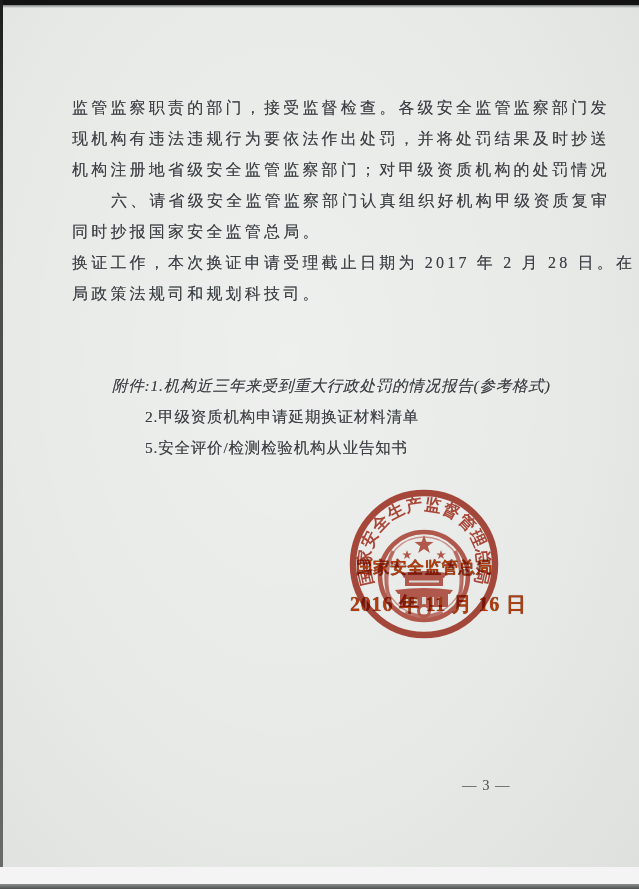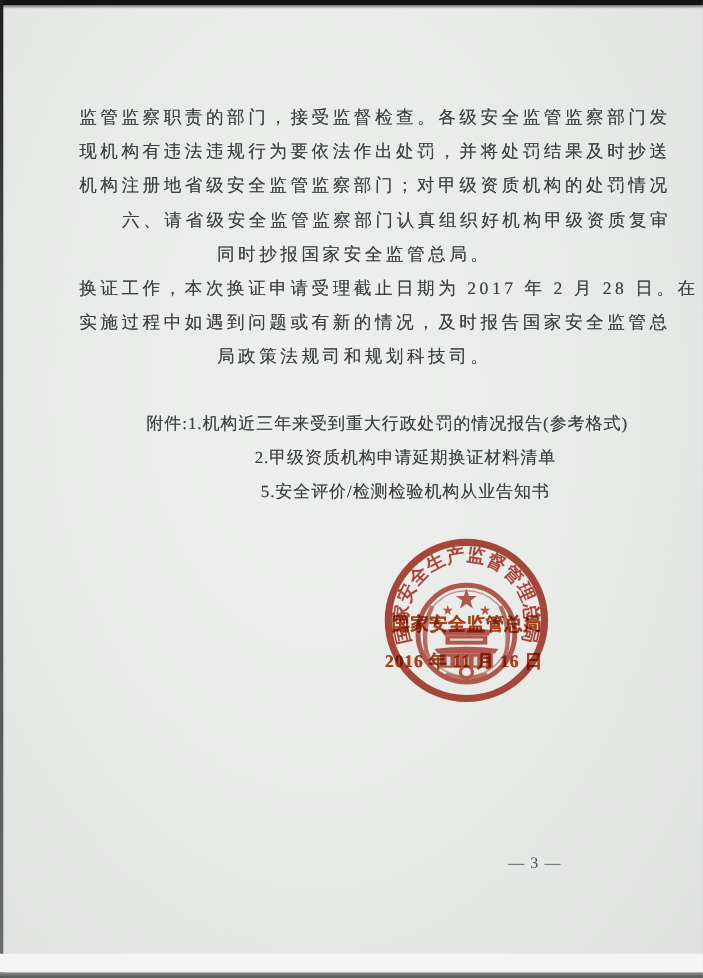"监管监察职责的部门，接受监督检查。各级安全监管监察部门发" .line { text-align: center -> none }
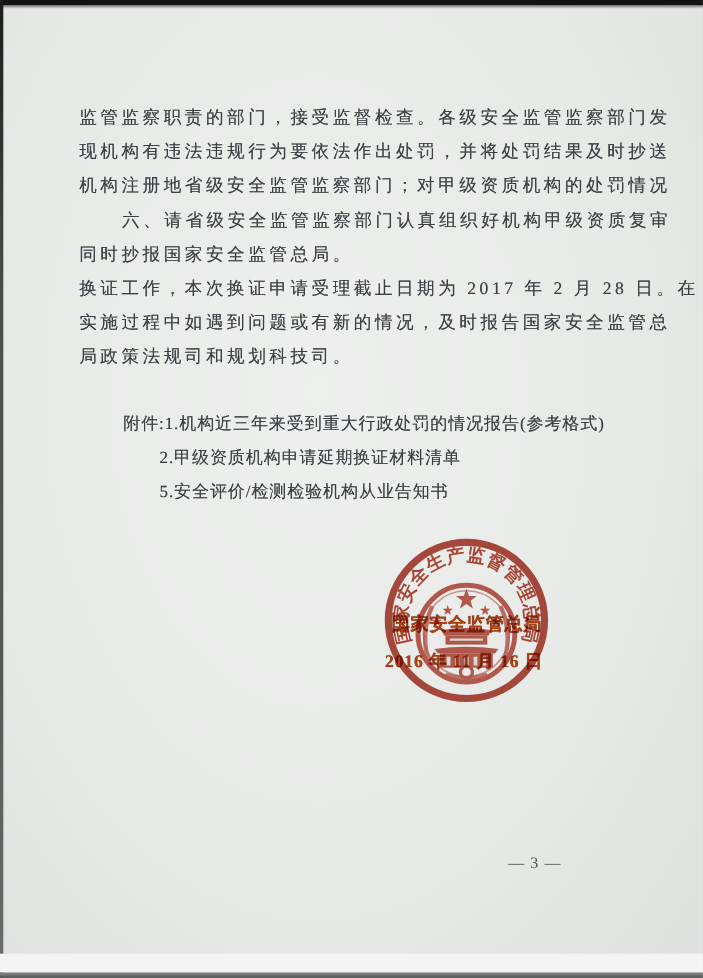"实施过程中如遇到问题或有新的情况，及时报告国家安全监管总" div.line { html: <div>实施过程中如遇到问题或有新的情况，及时报告国家安全监管总</div> -> none }
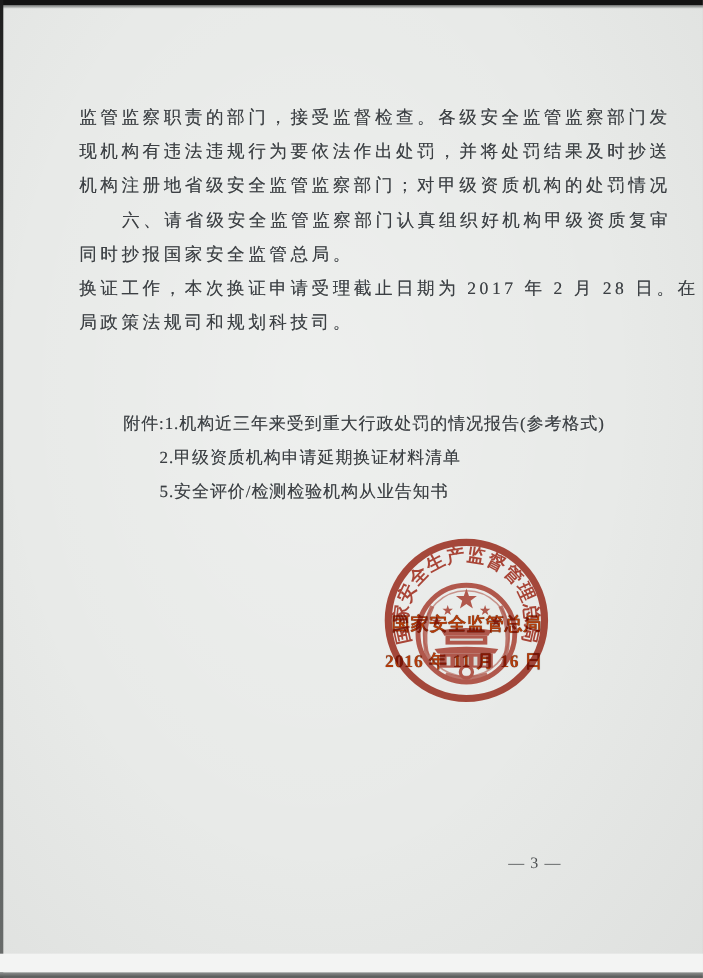"附件:1.机构近三年来受到重大行政处罚的情况报告(参考格式)" .attach-1 { font-style: none -> italic }
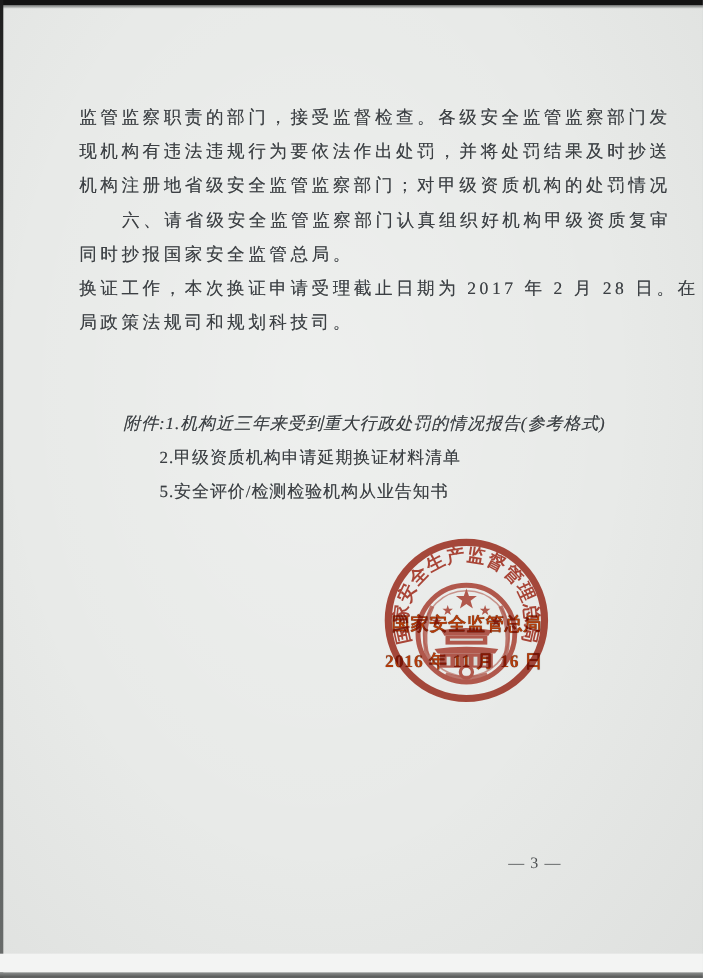"2016 年 11 月 16" .sig-date { font-size: 16px -> 20px }
